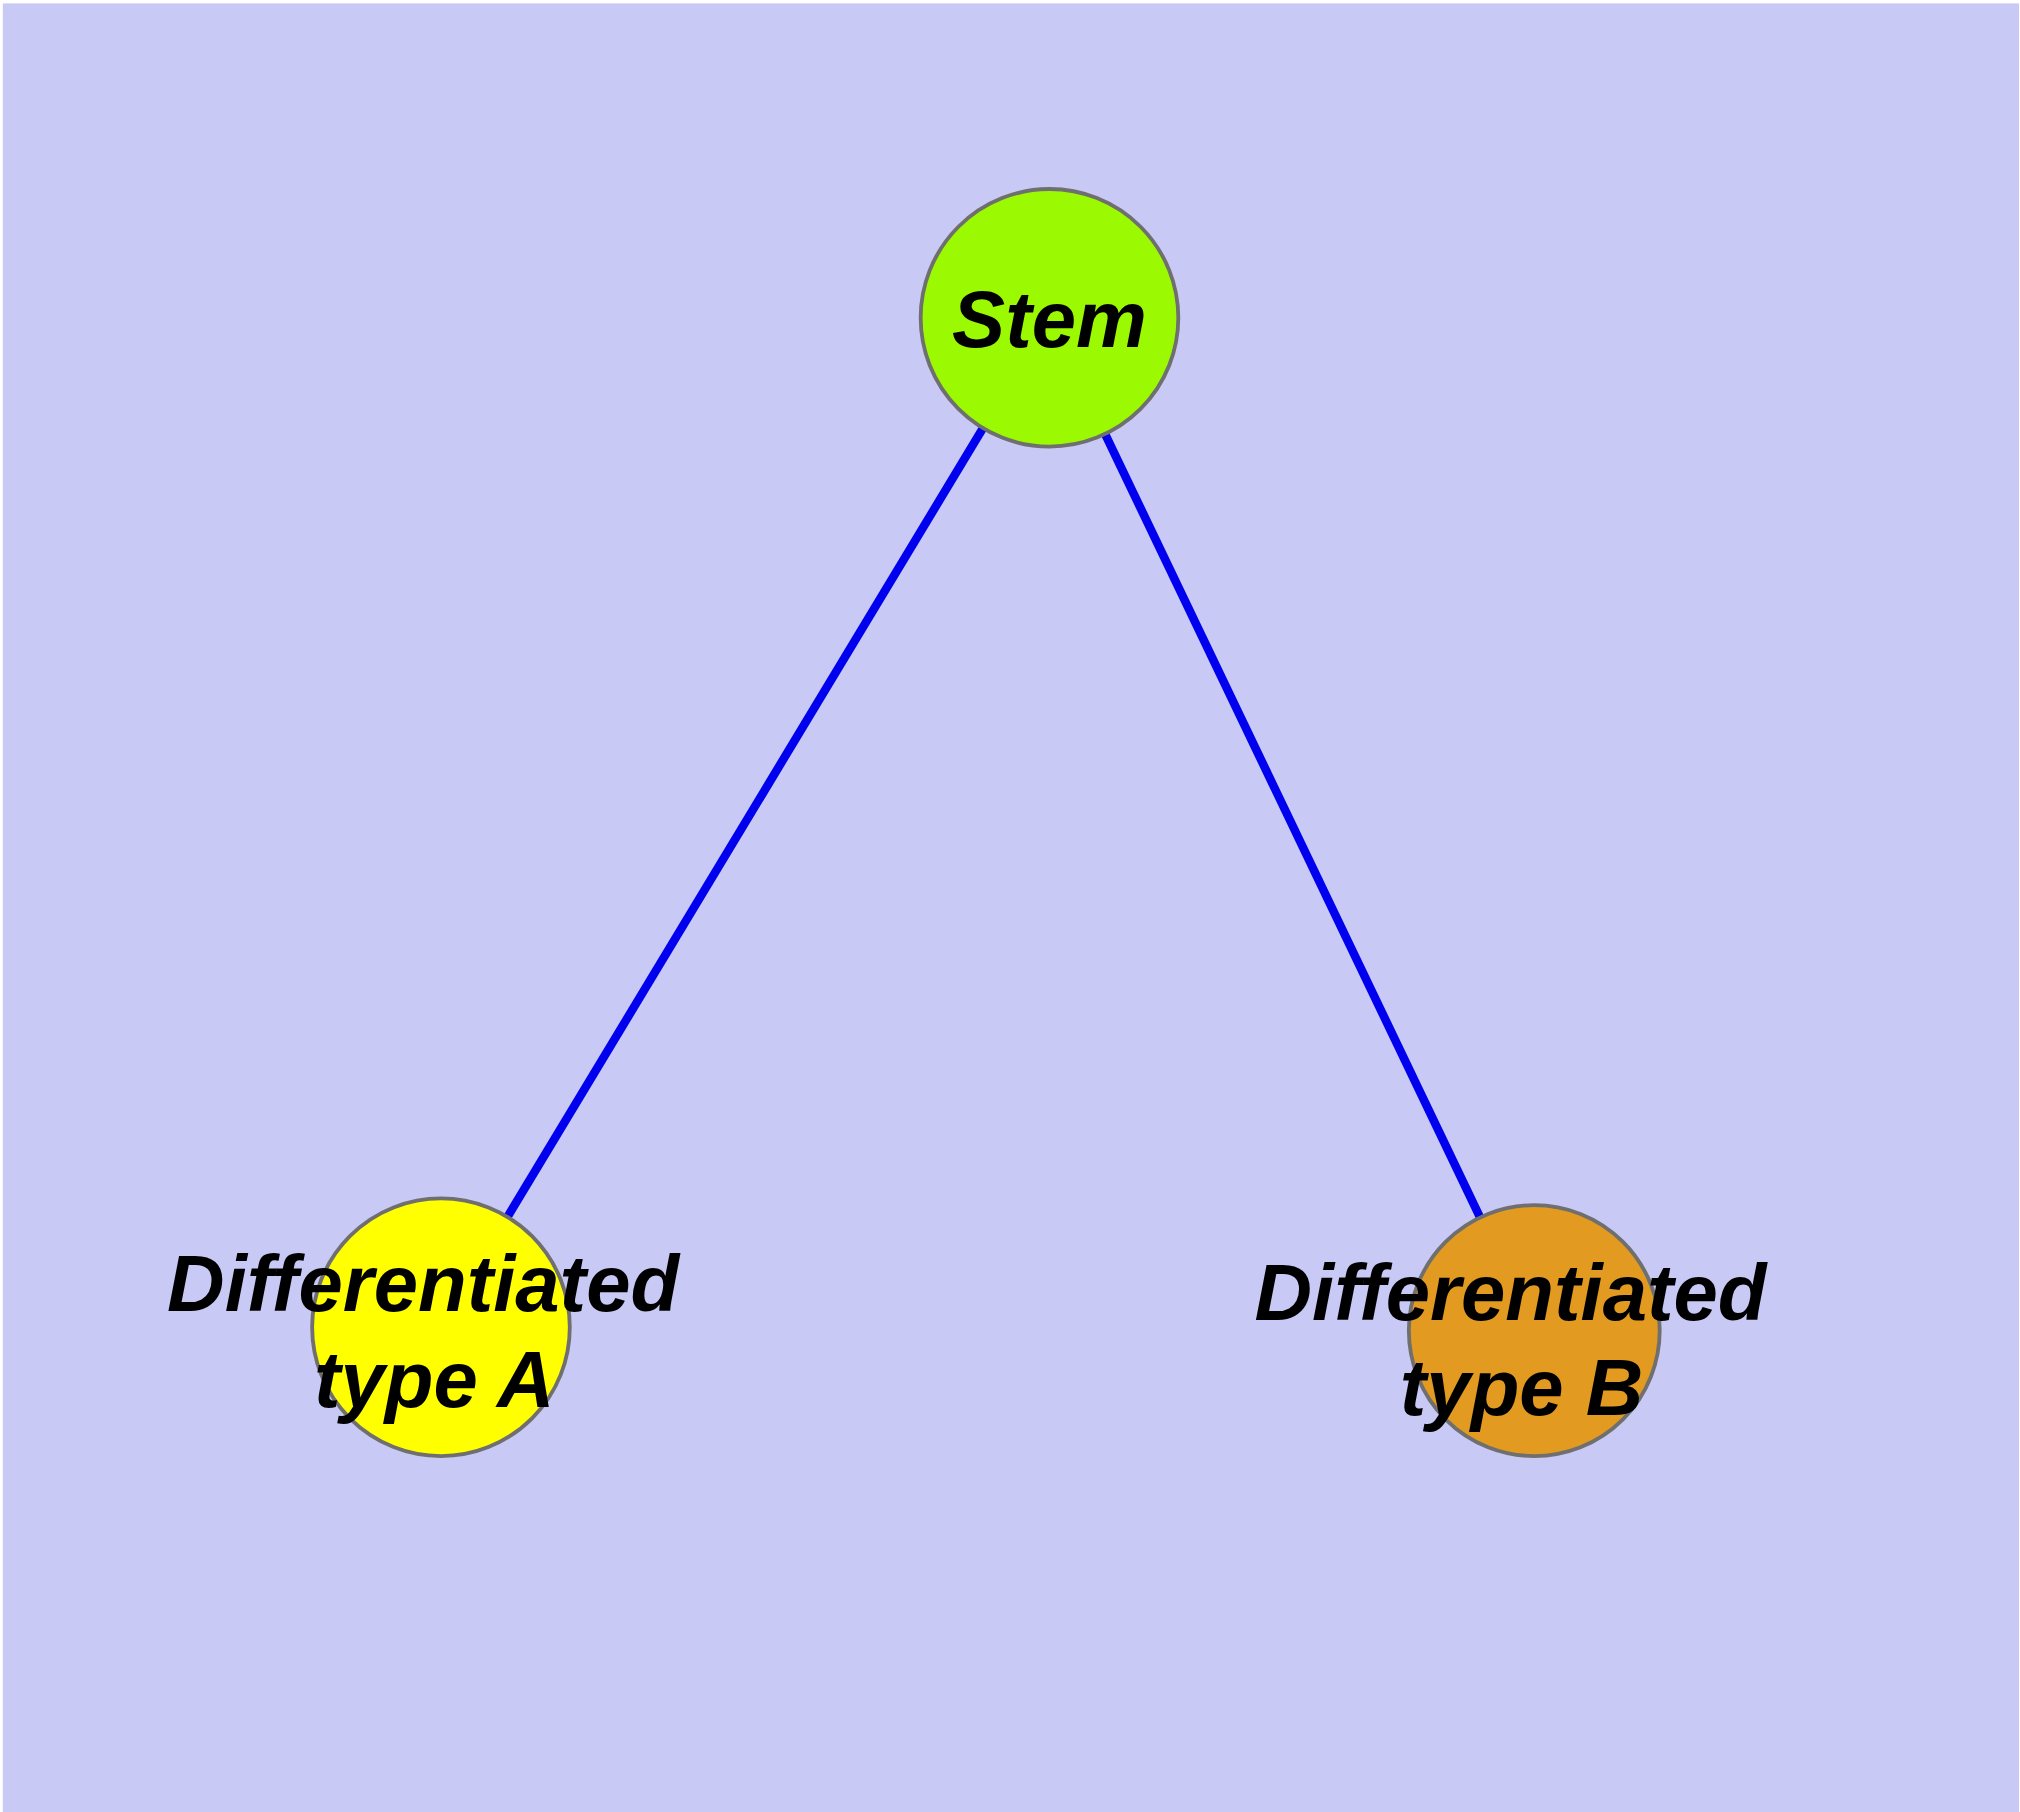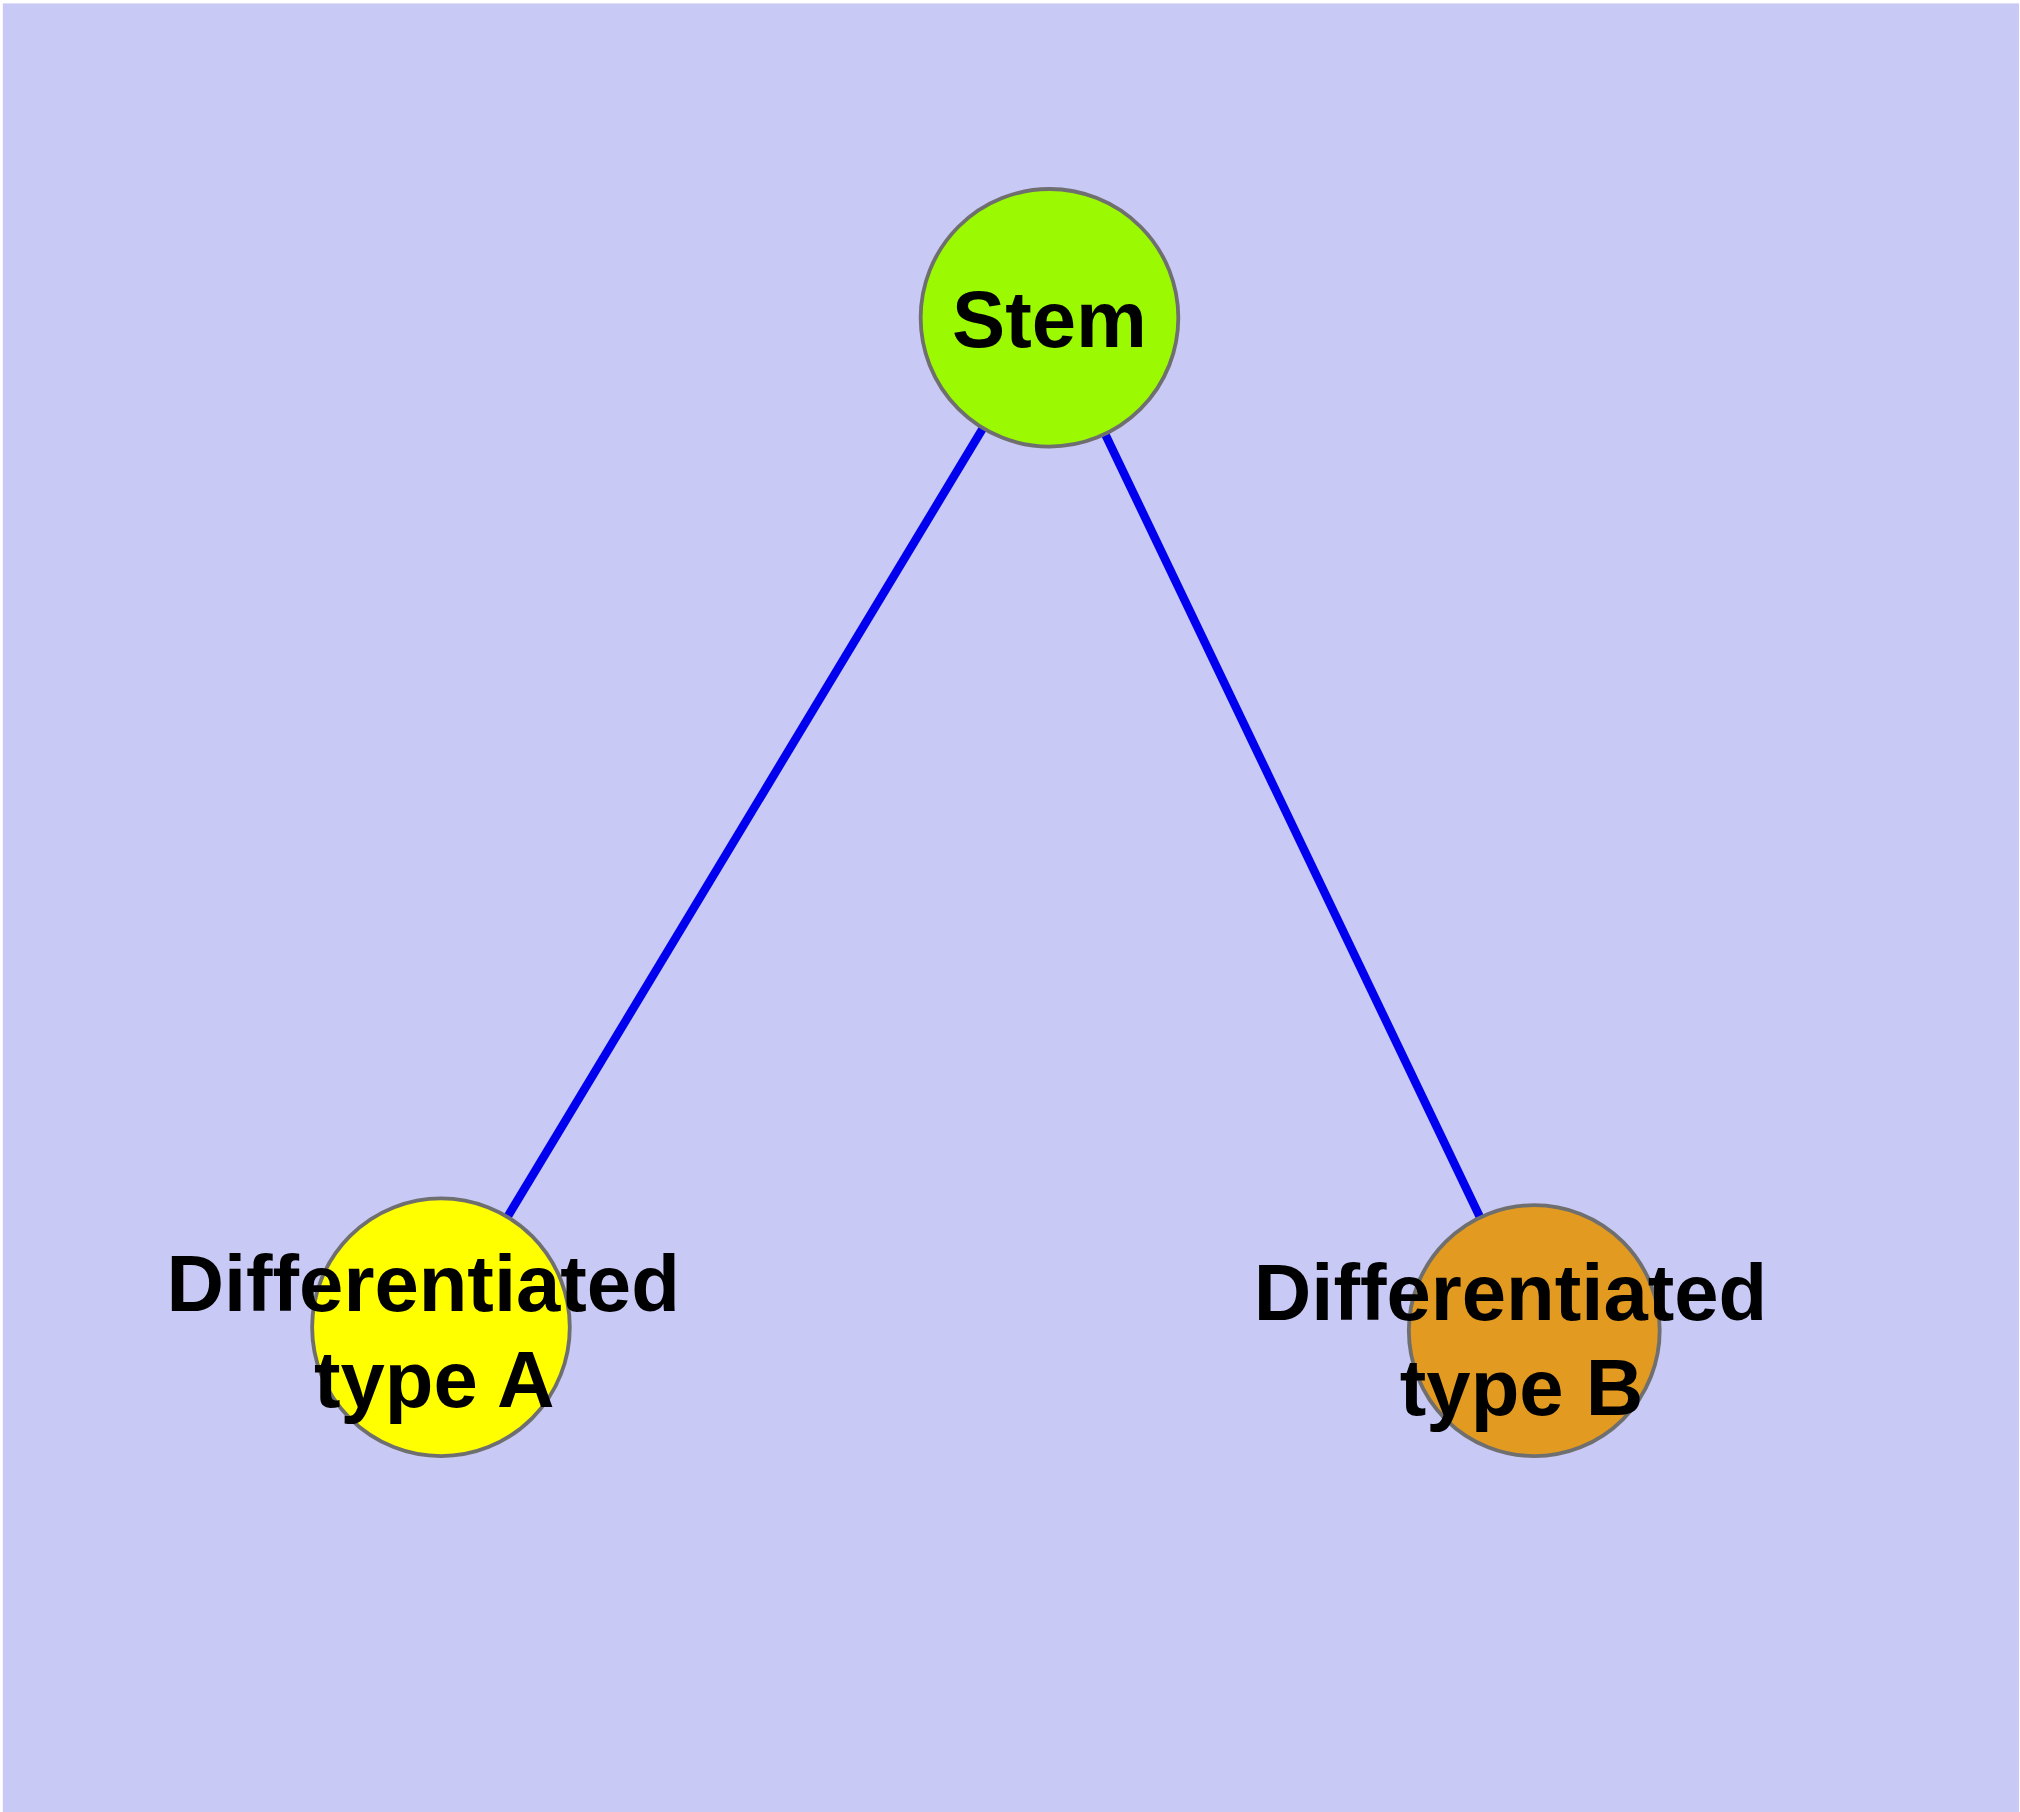"Stem" .stage { font-style: none -> italic }
